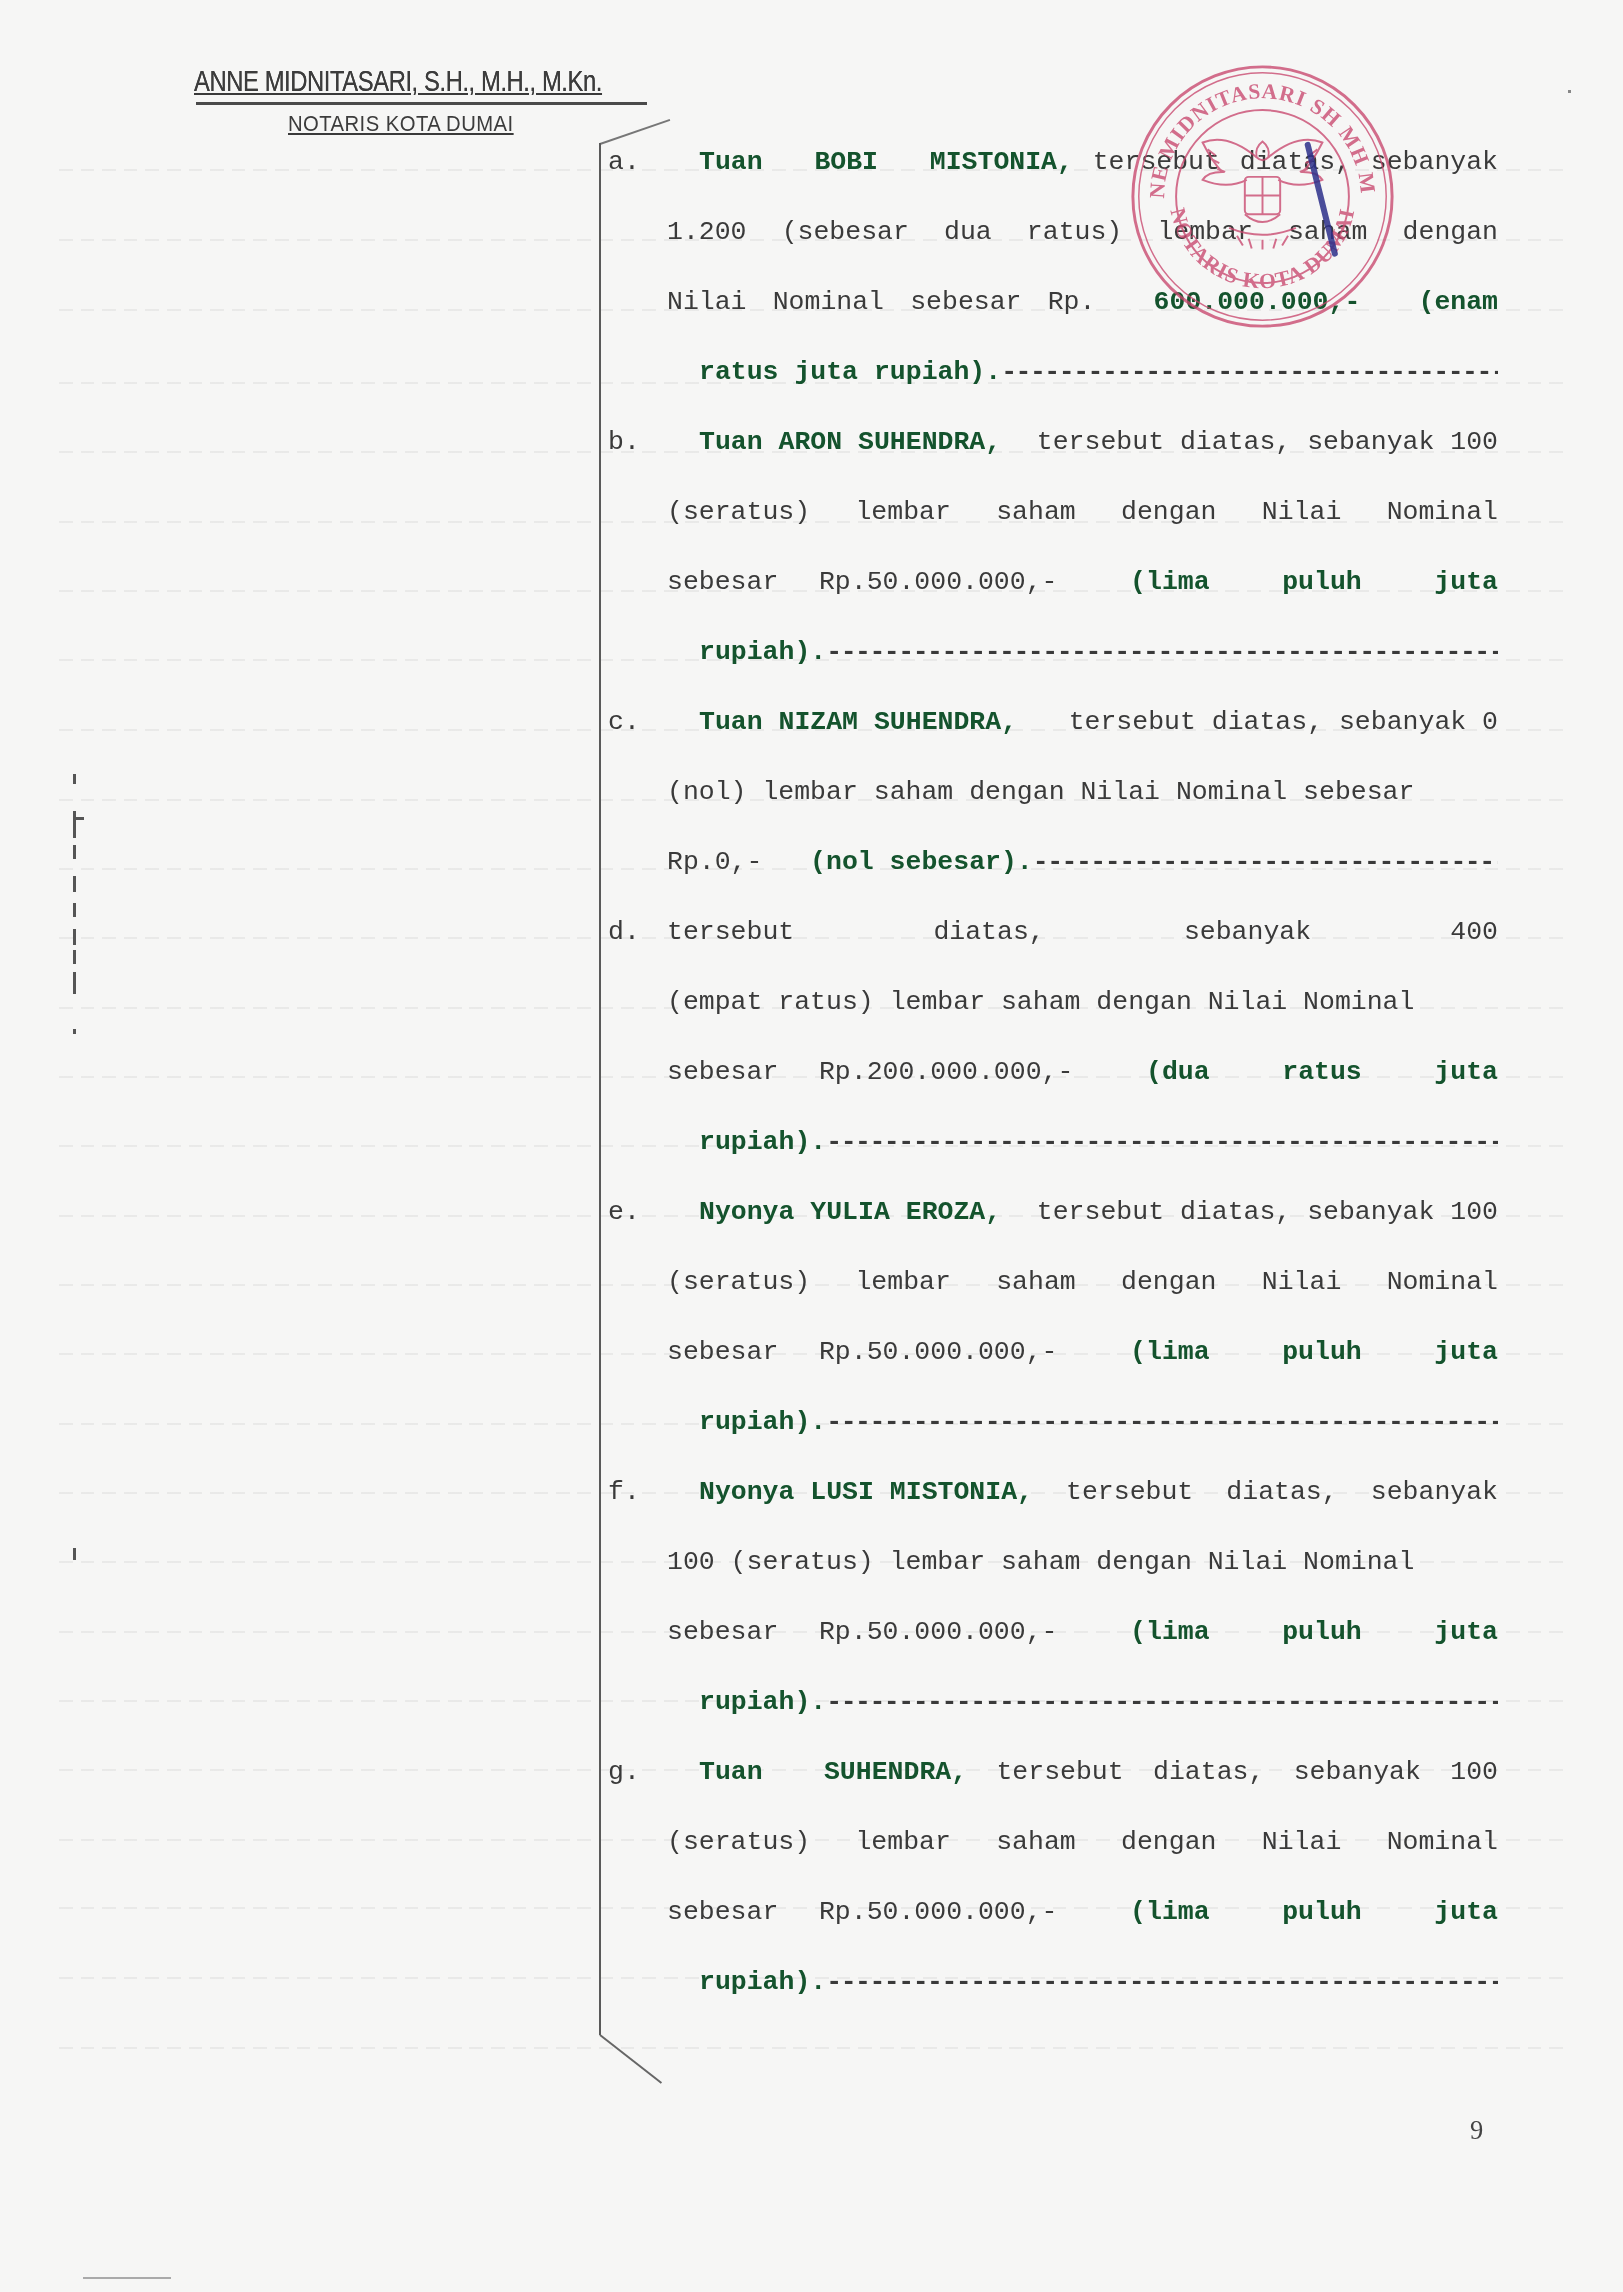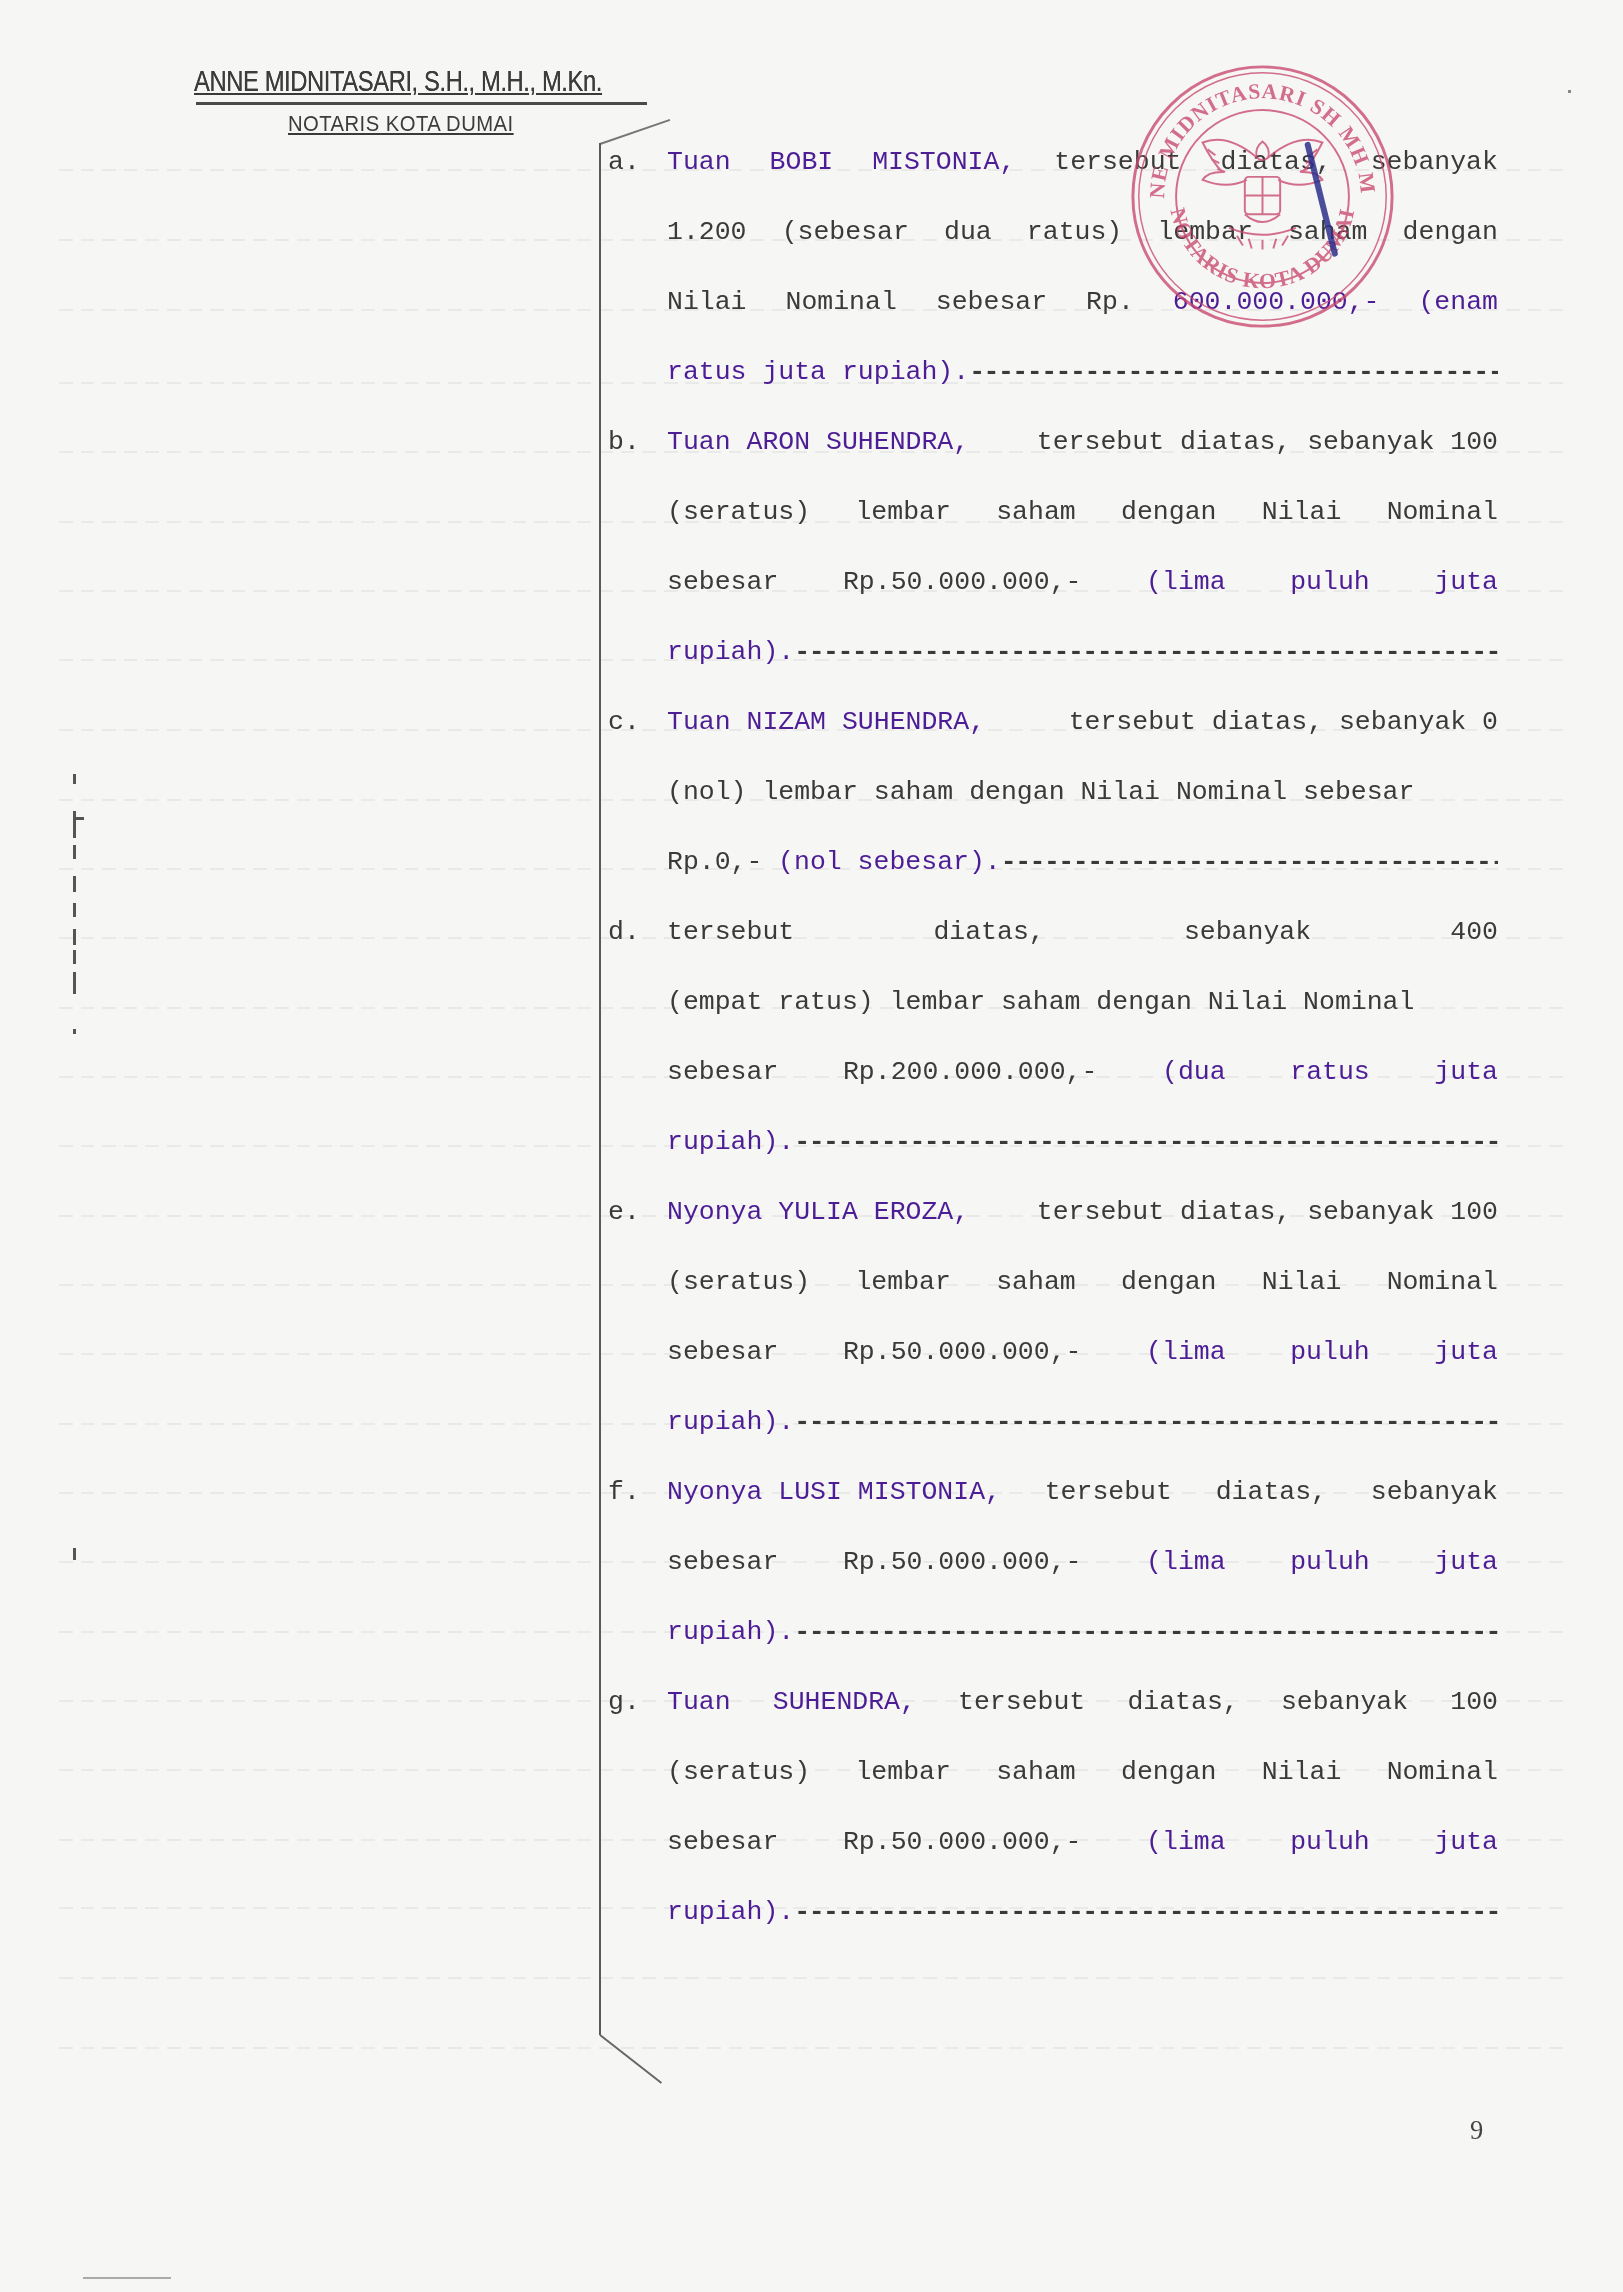"Tuan" .b { color: #4c1d95 -> #14532d; font-weight: normal -> bold; margin-left: none -> 32px }
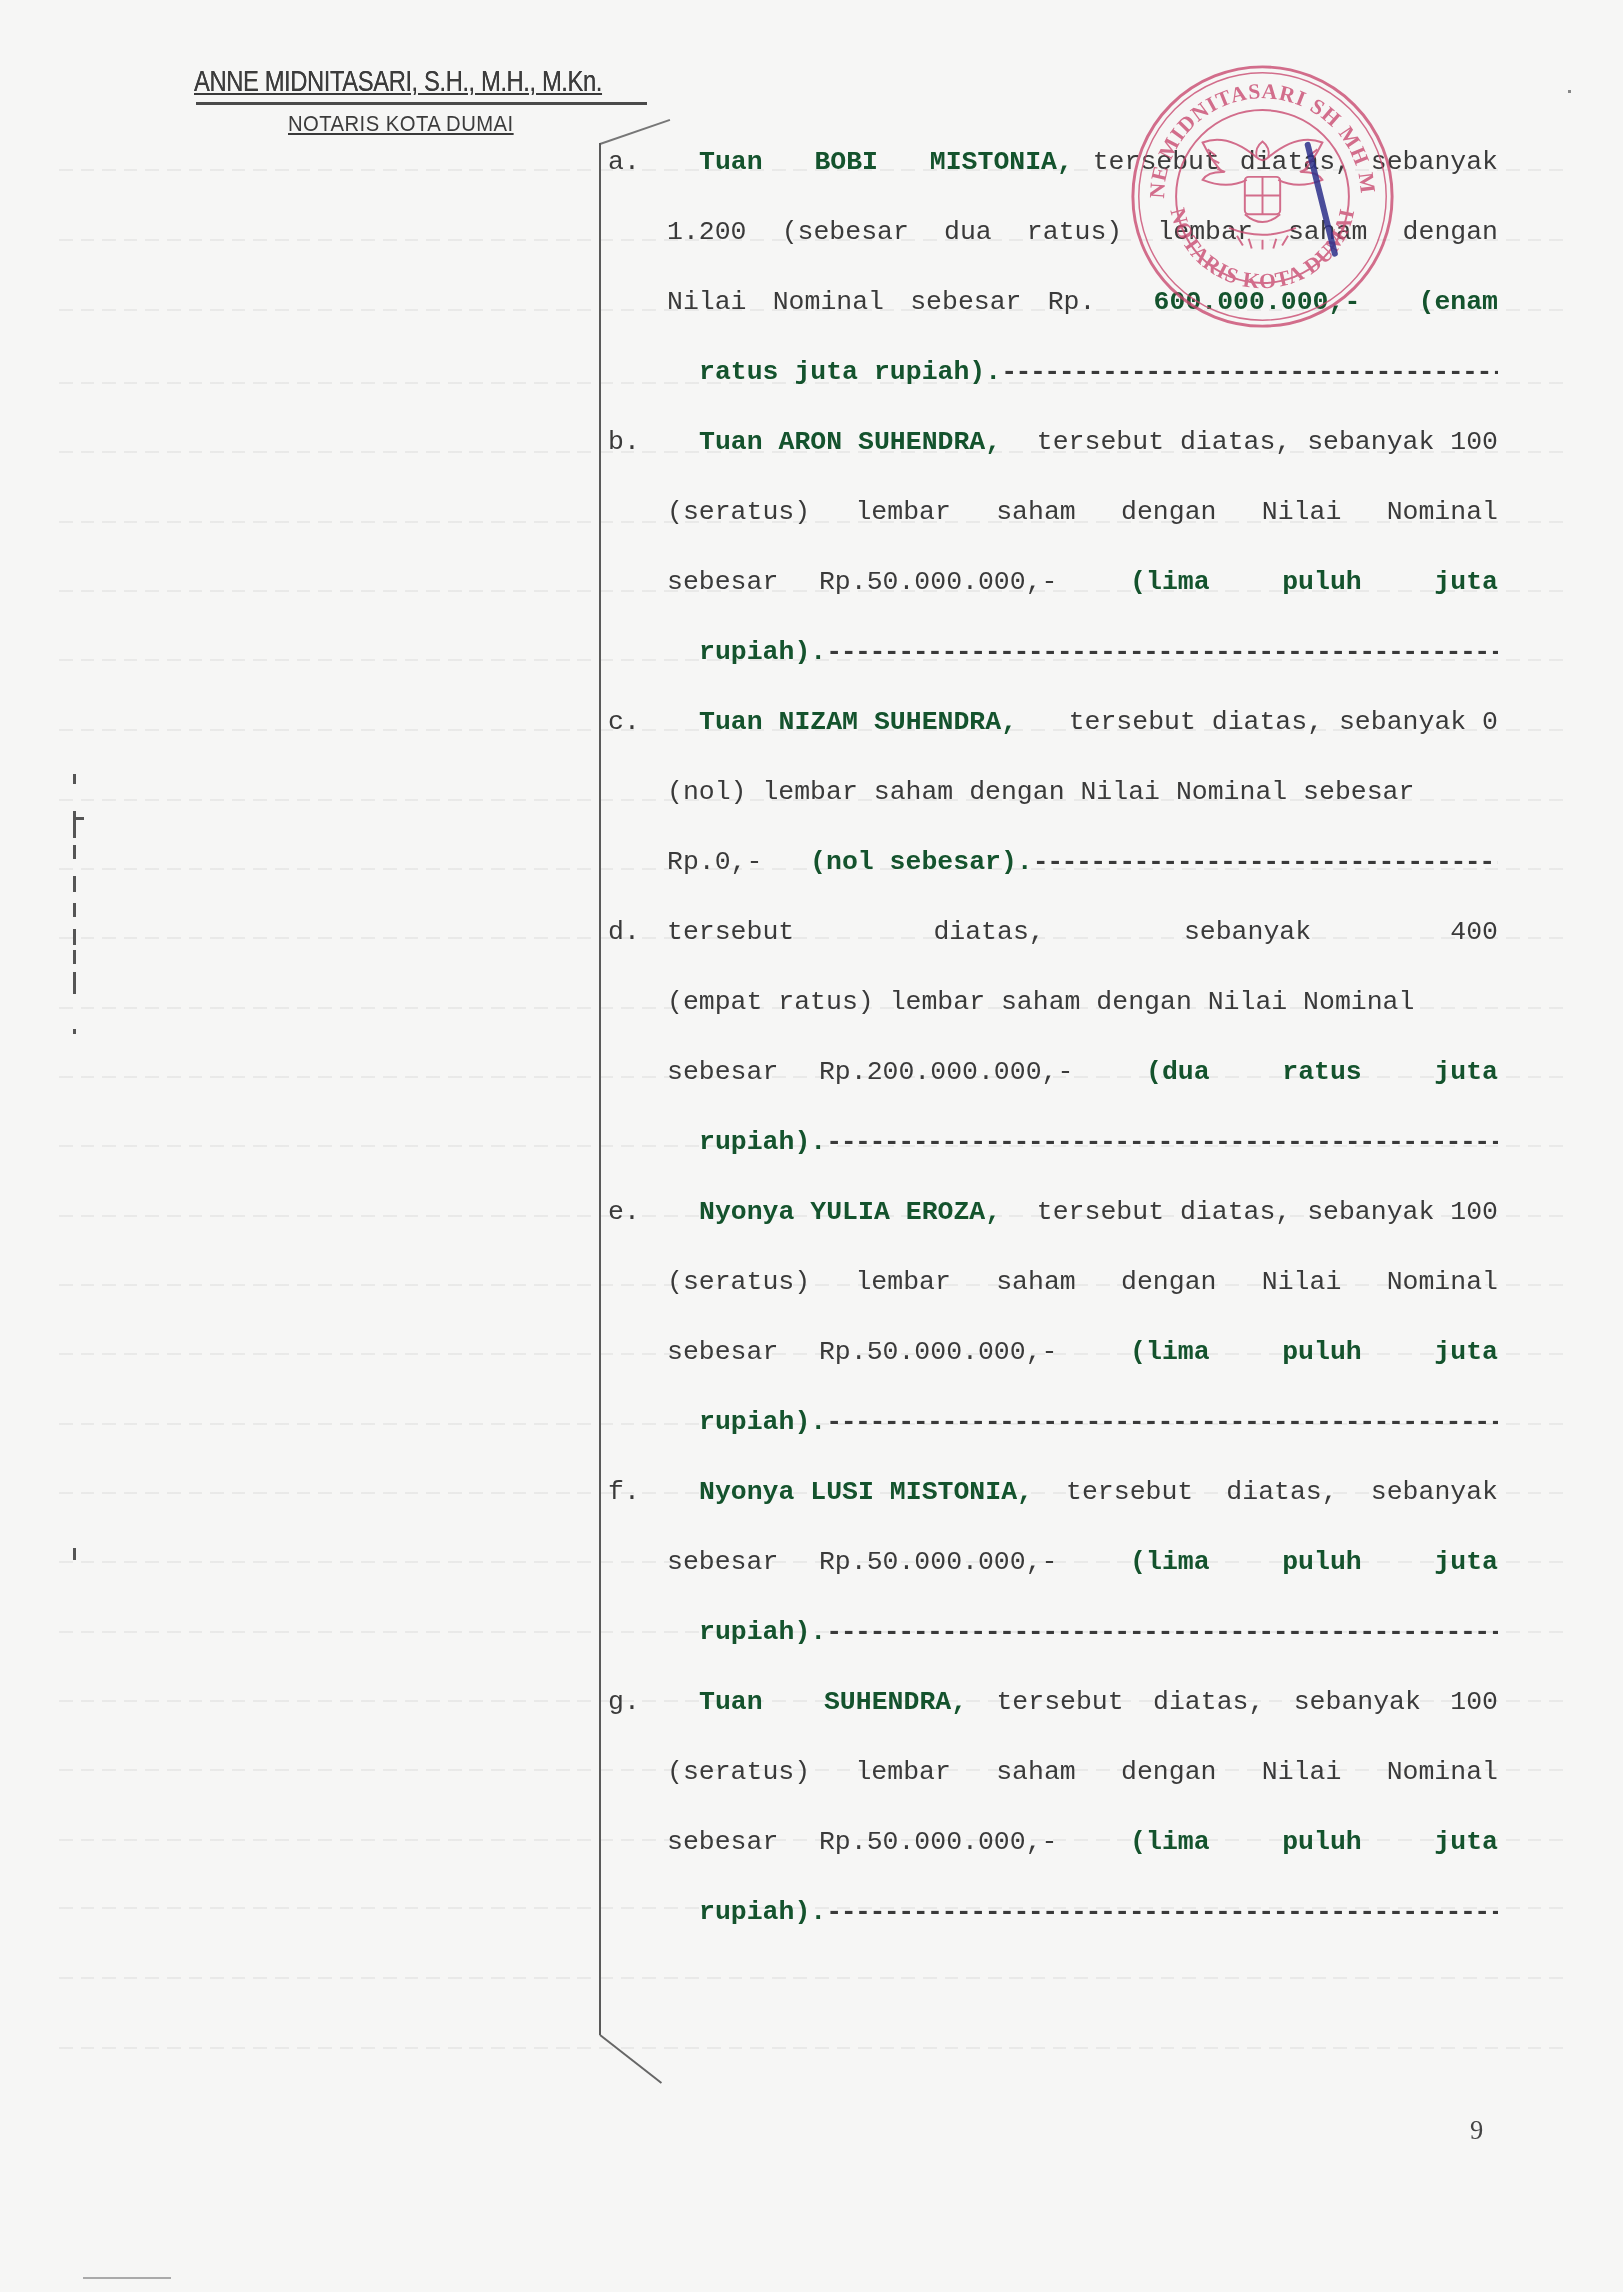"100 (seratus) lembar saham dengan" div.line { html: none -> <div><span>100 (seratus) lembar saham dengan Nilai Nominal</span></div> }
